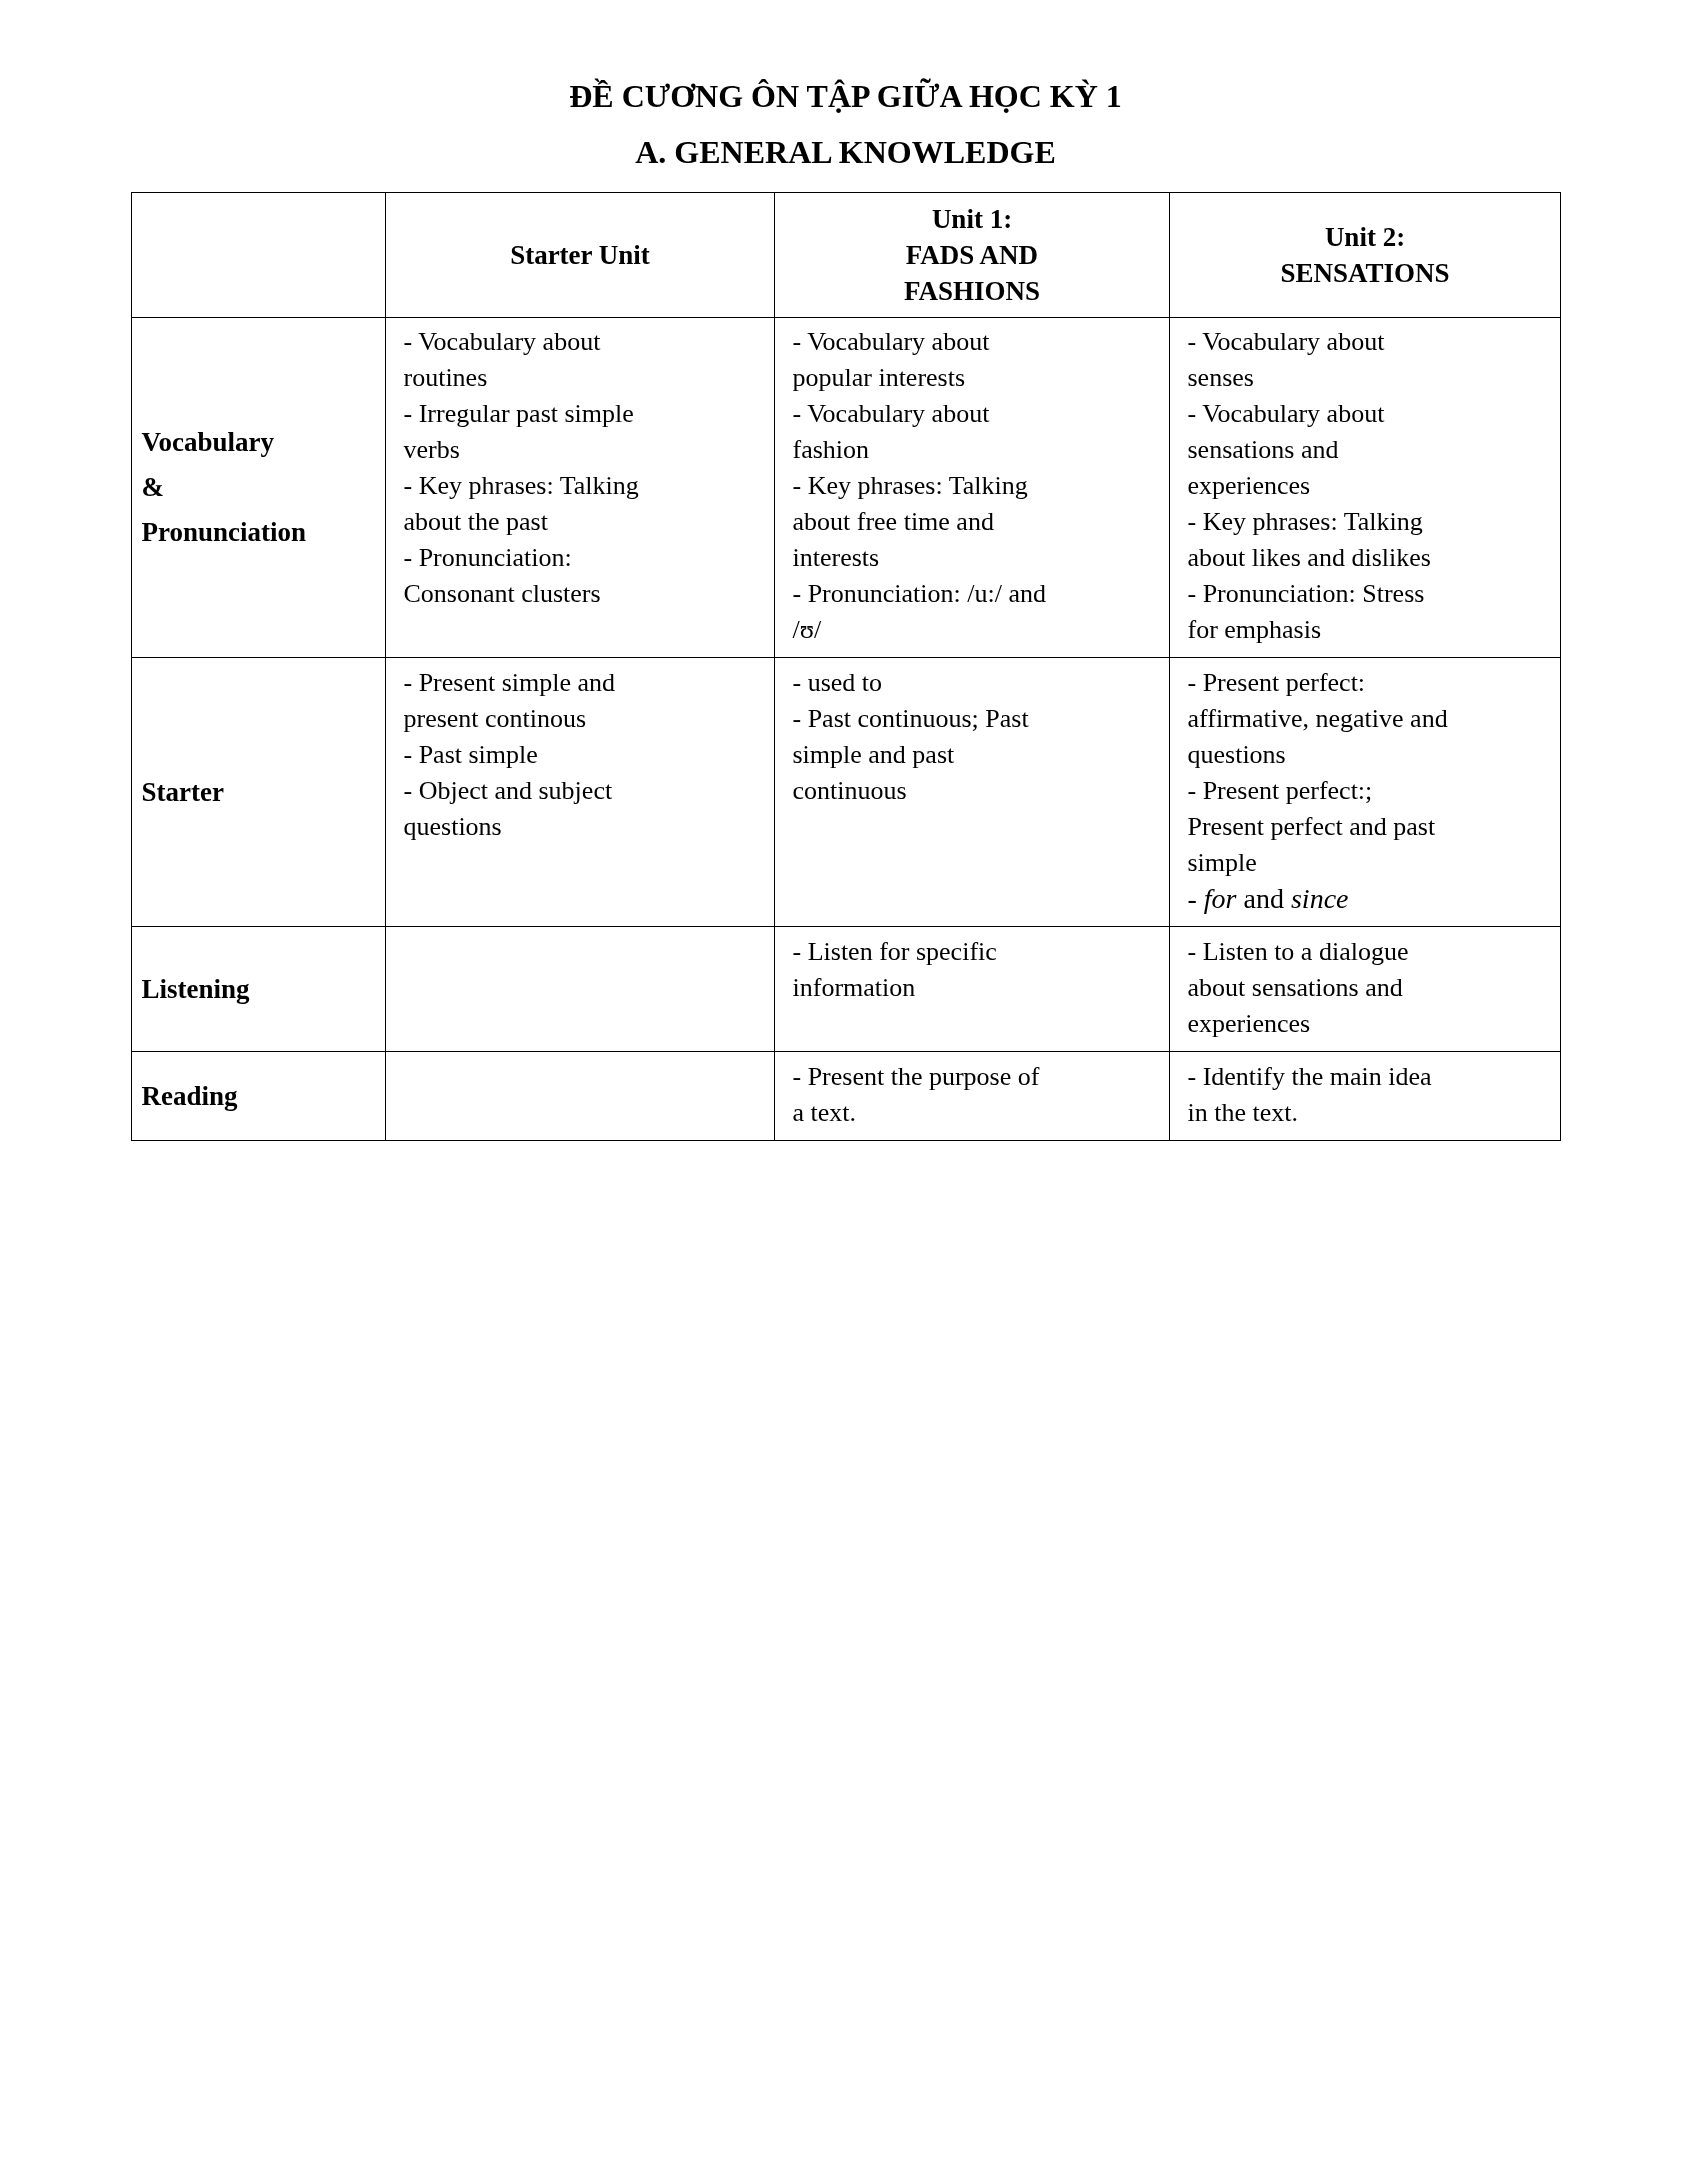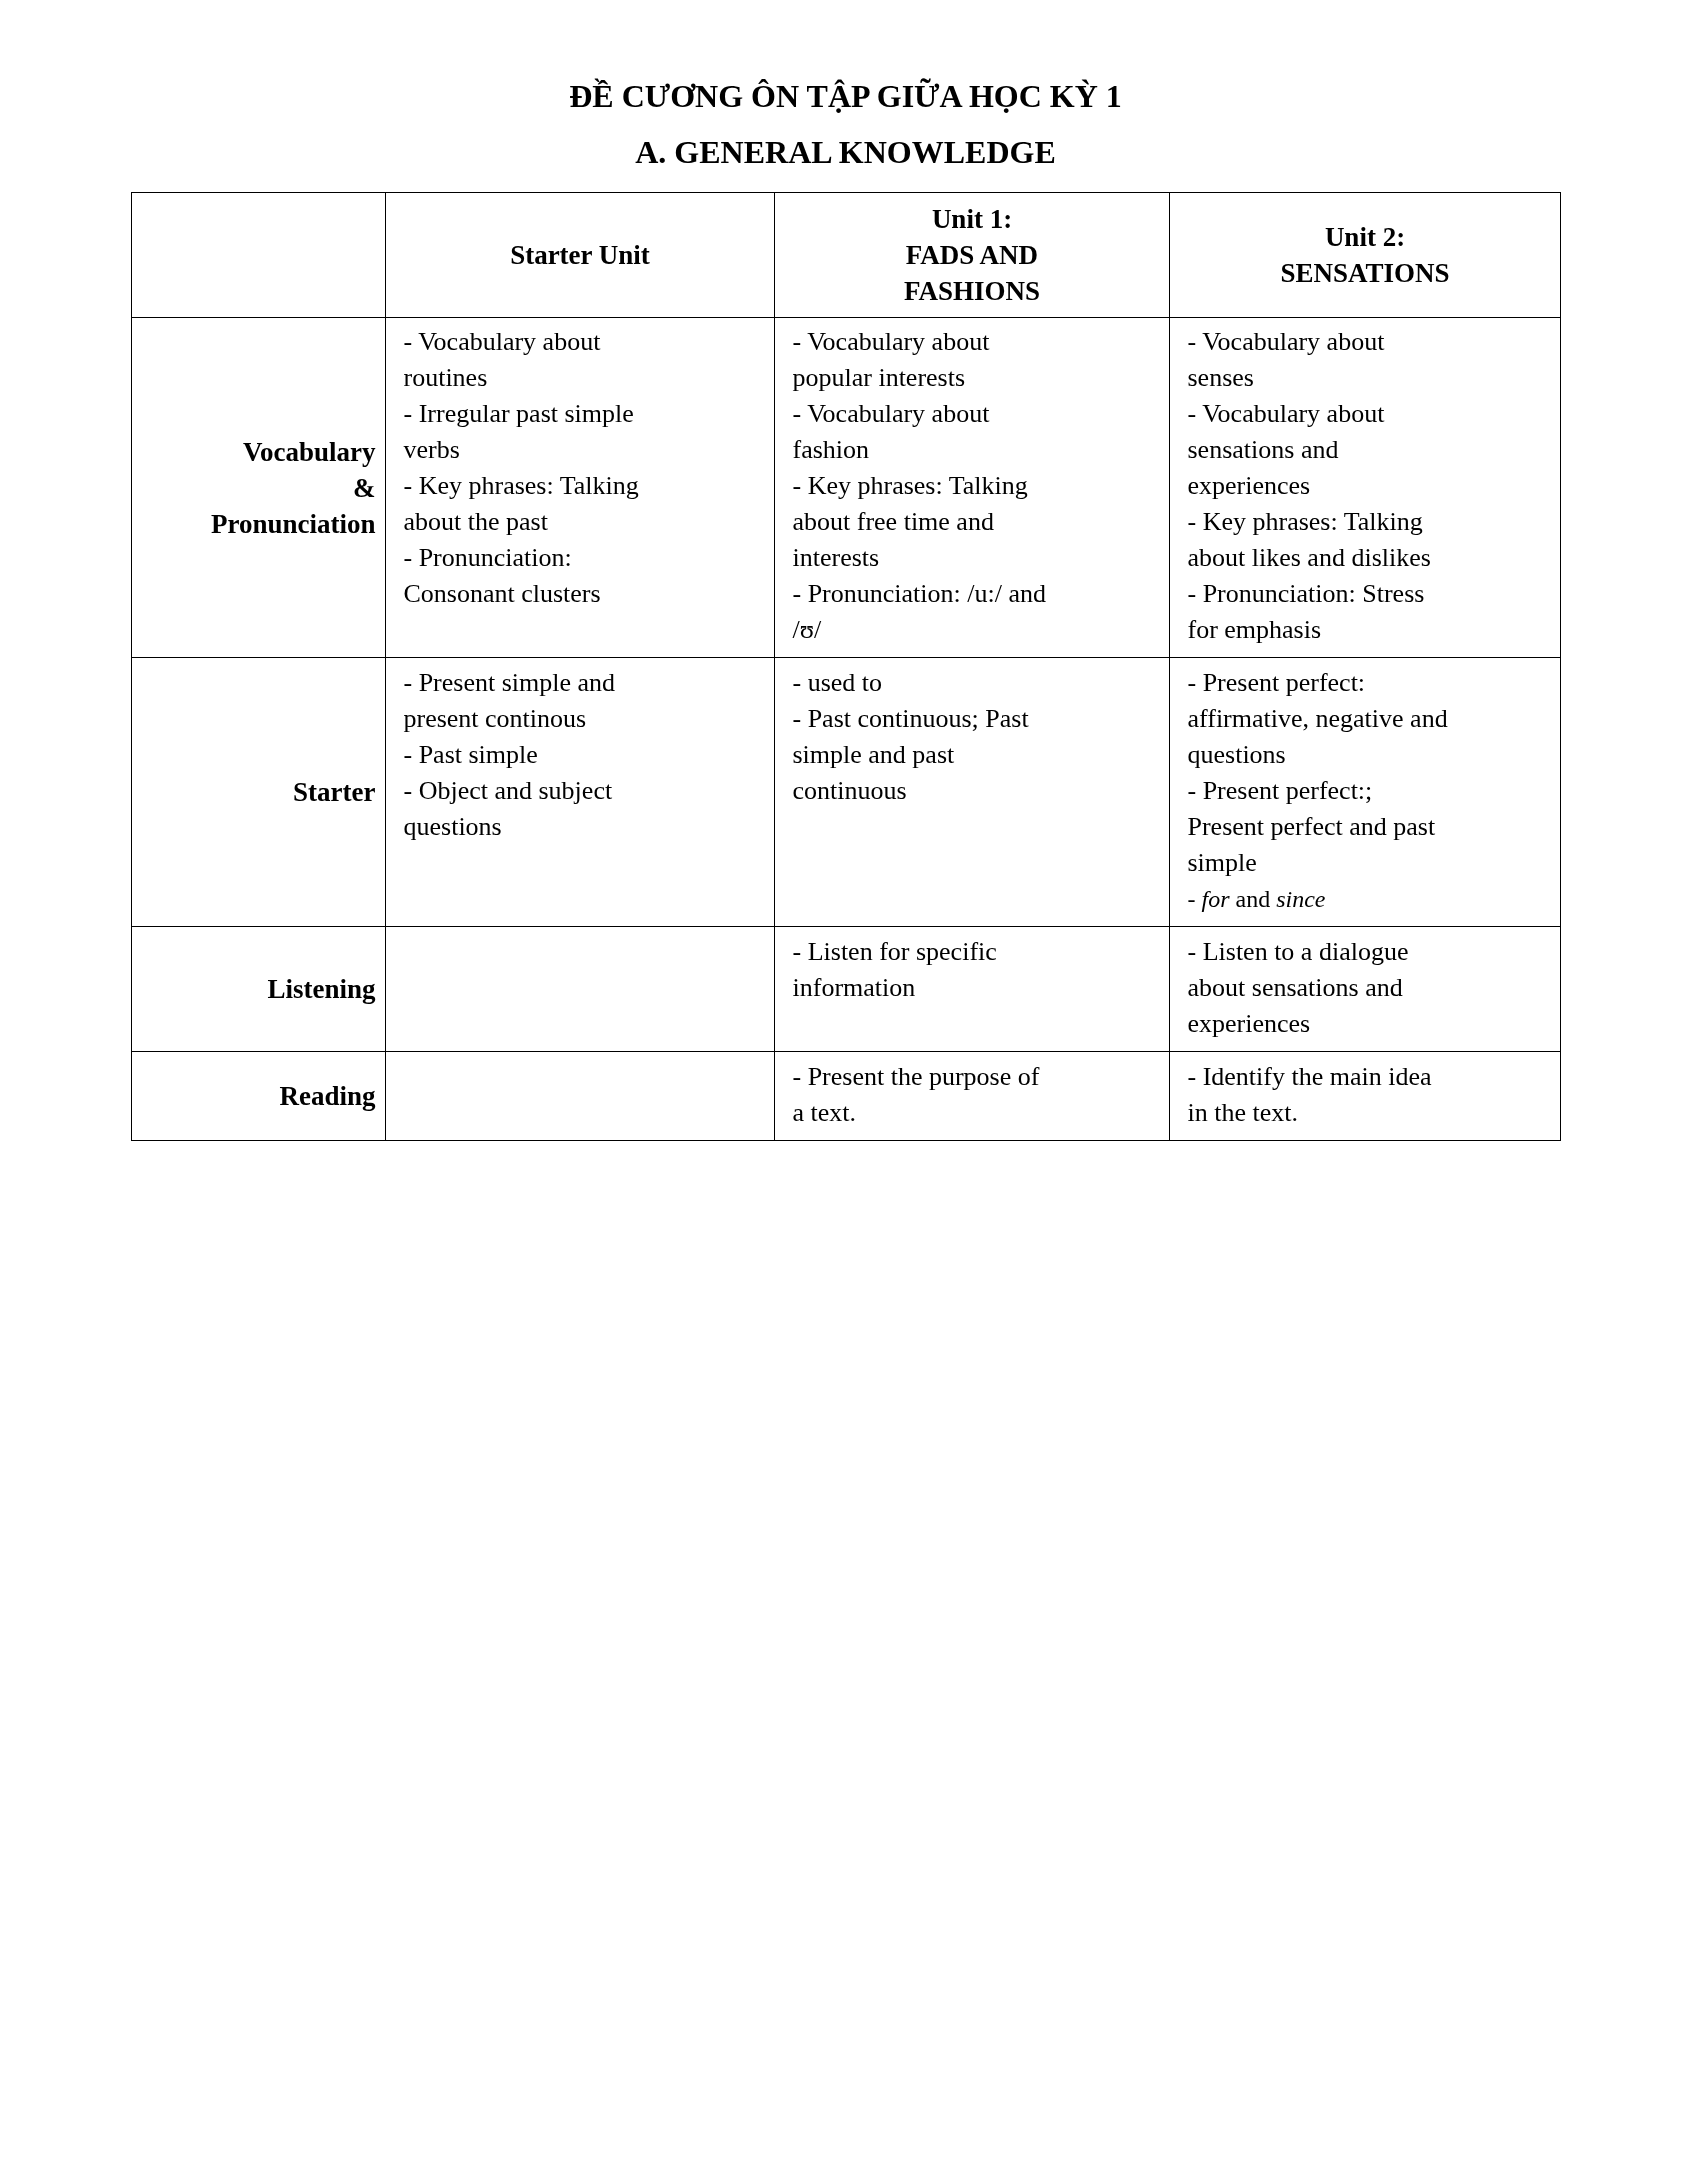"Vocabulary" .label-cell { line-height: 36px -> 45px; text-align: right -> left }
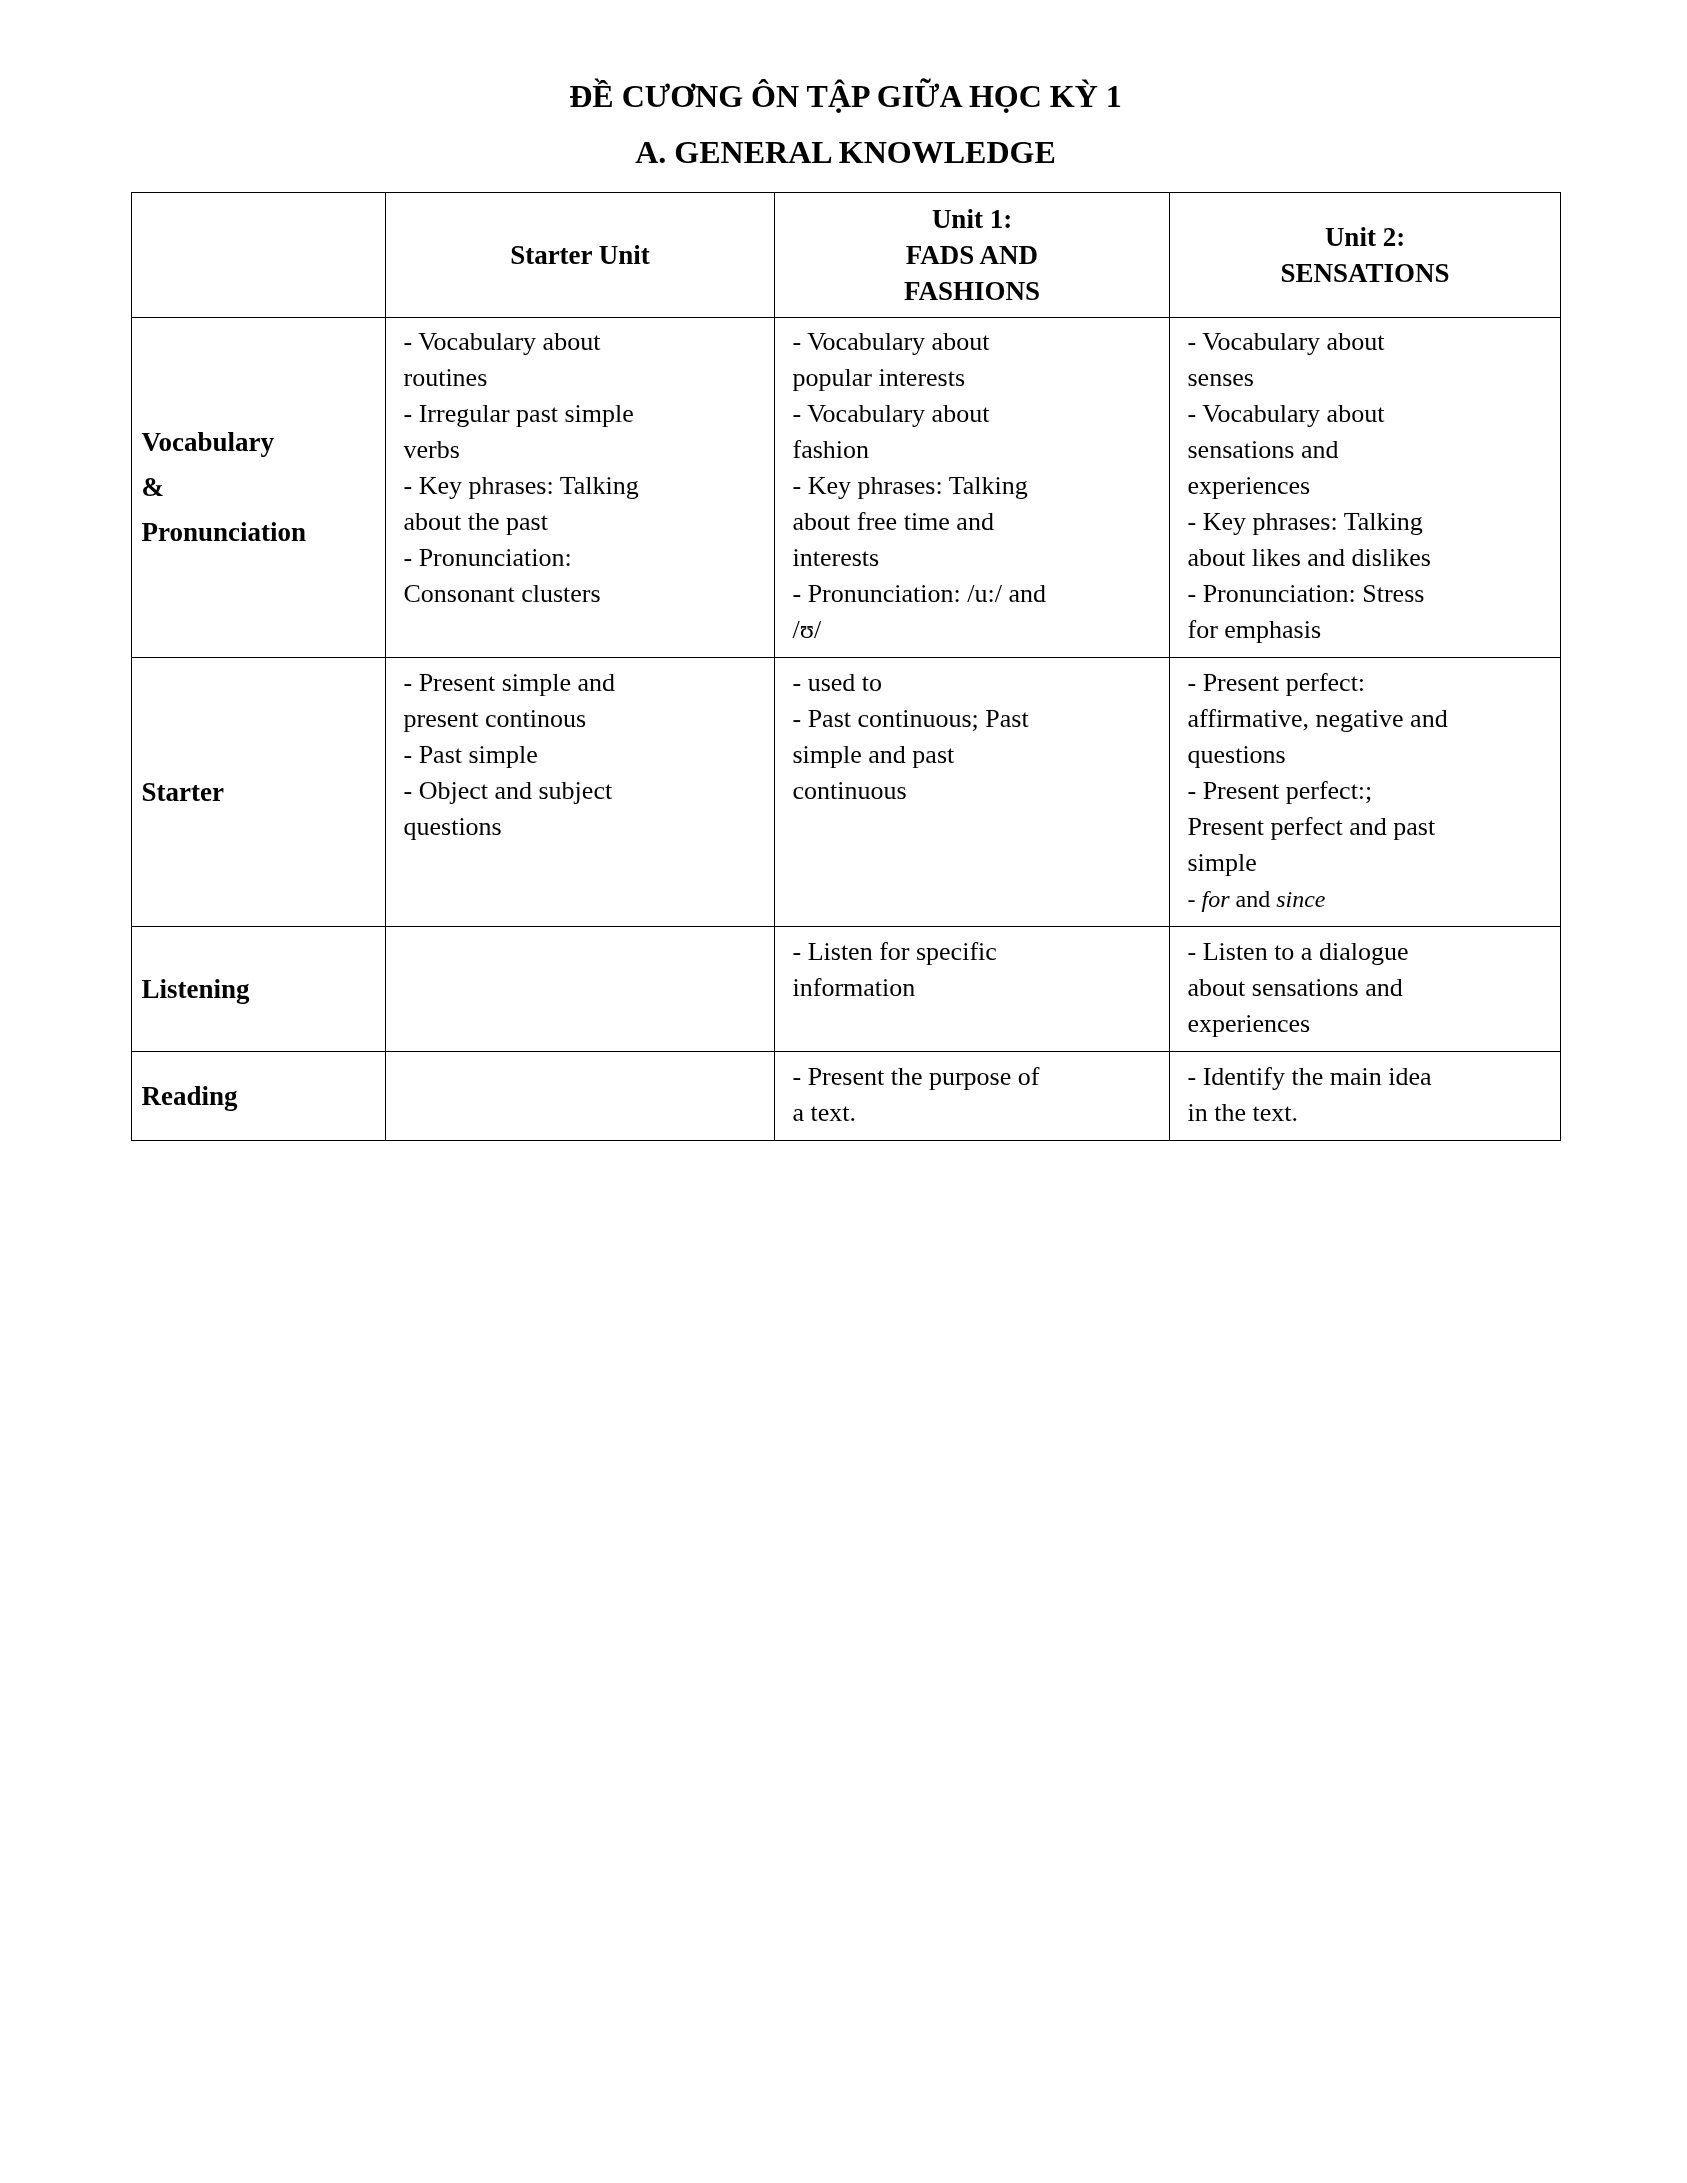"- for and since" .for-since-line { font-size: 24px -> 28px }
